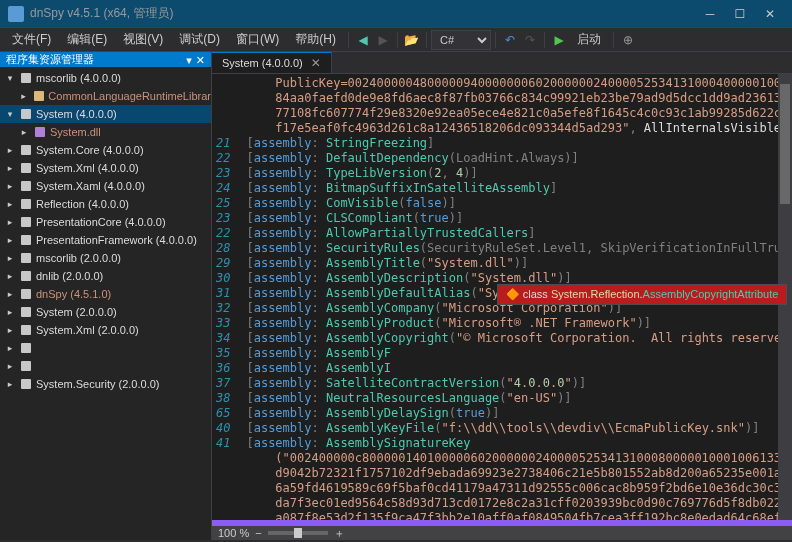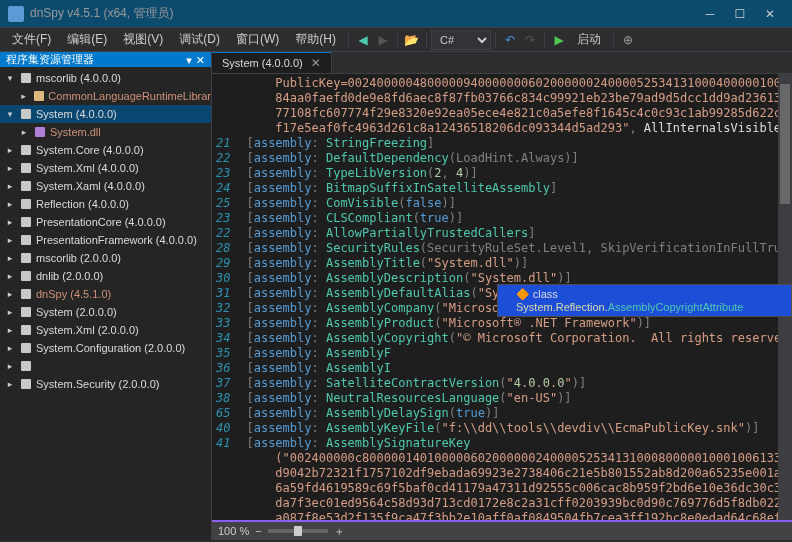"🔶 class" .tooltip { background: #1d4ed8 -> #b91c1c; padding: 3px 18px -> 3px 8px }
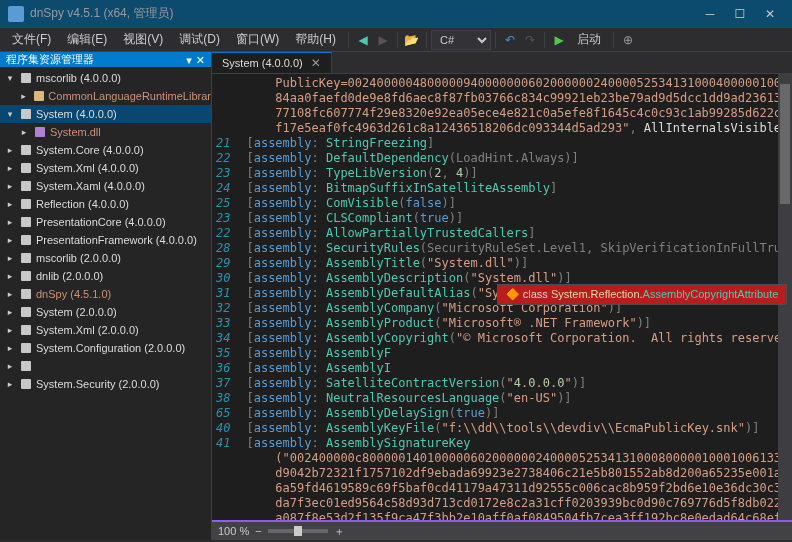"System.Configuration (2.0.0.0)" span.tree-label { html: <span>System.Configuration (2.0.0.0)</span> -> none }
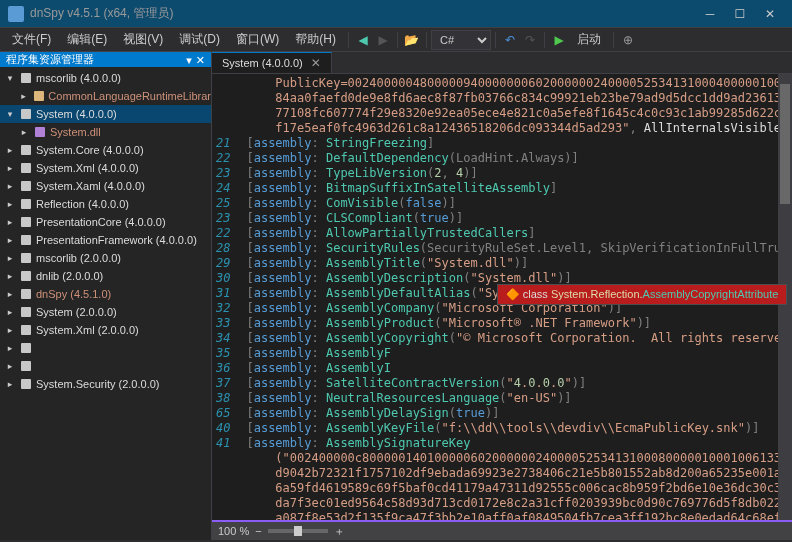"100 %" .statusbar { border-top: 2px solid #8b5cf6 -> 6px solid #8b5cf6 }
